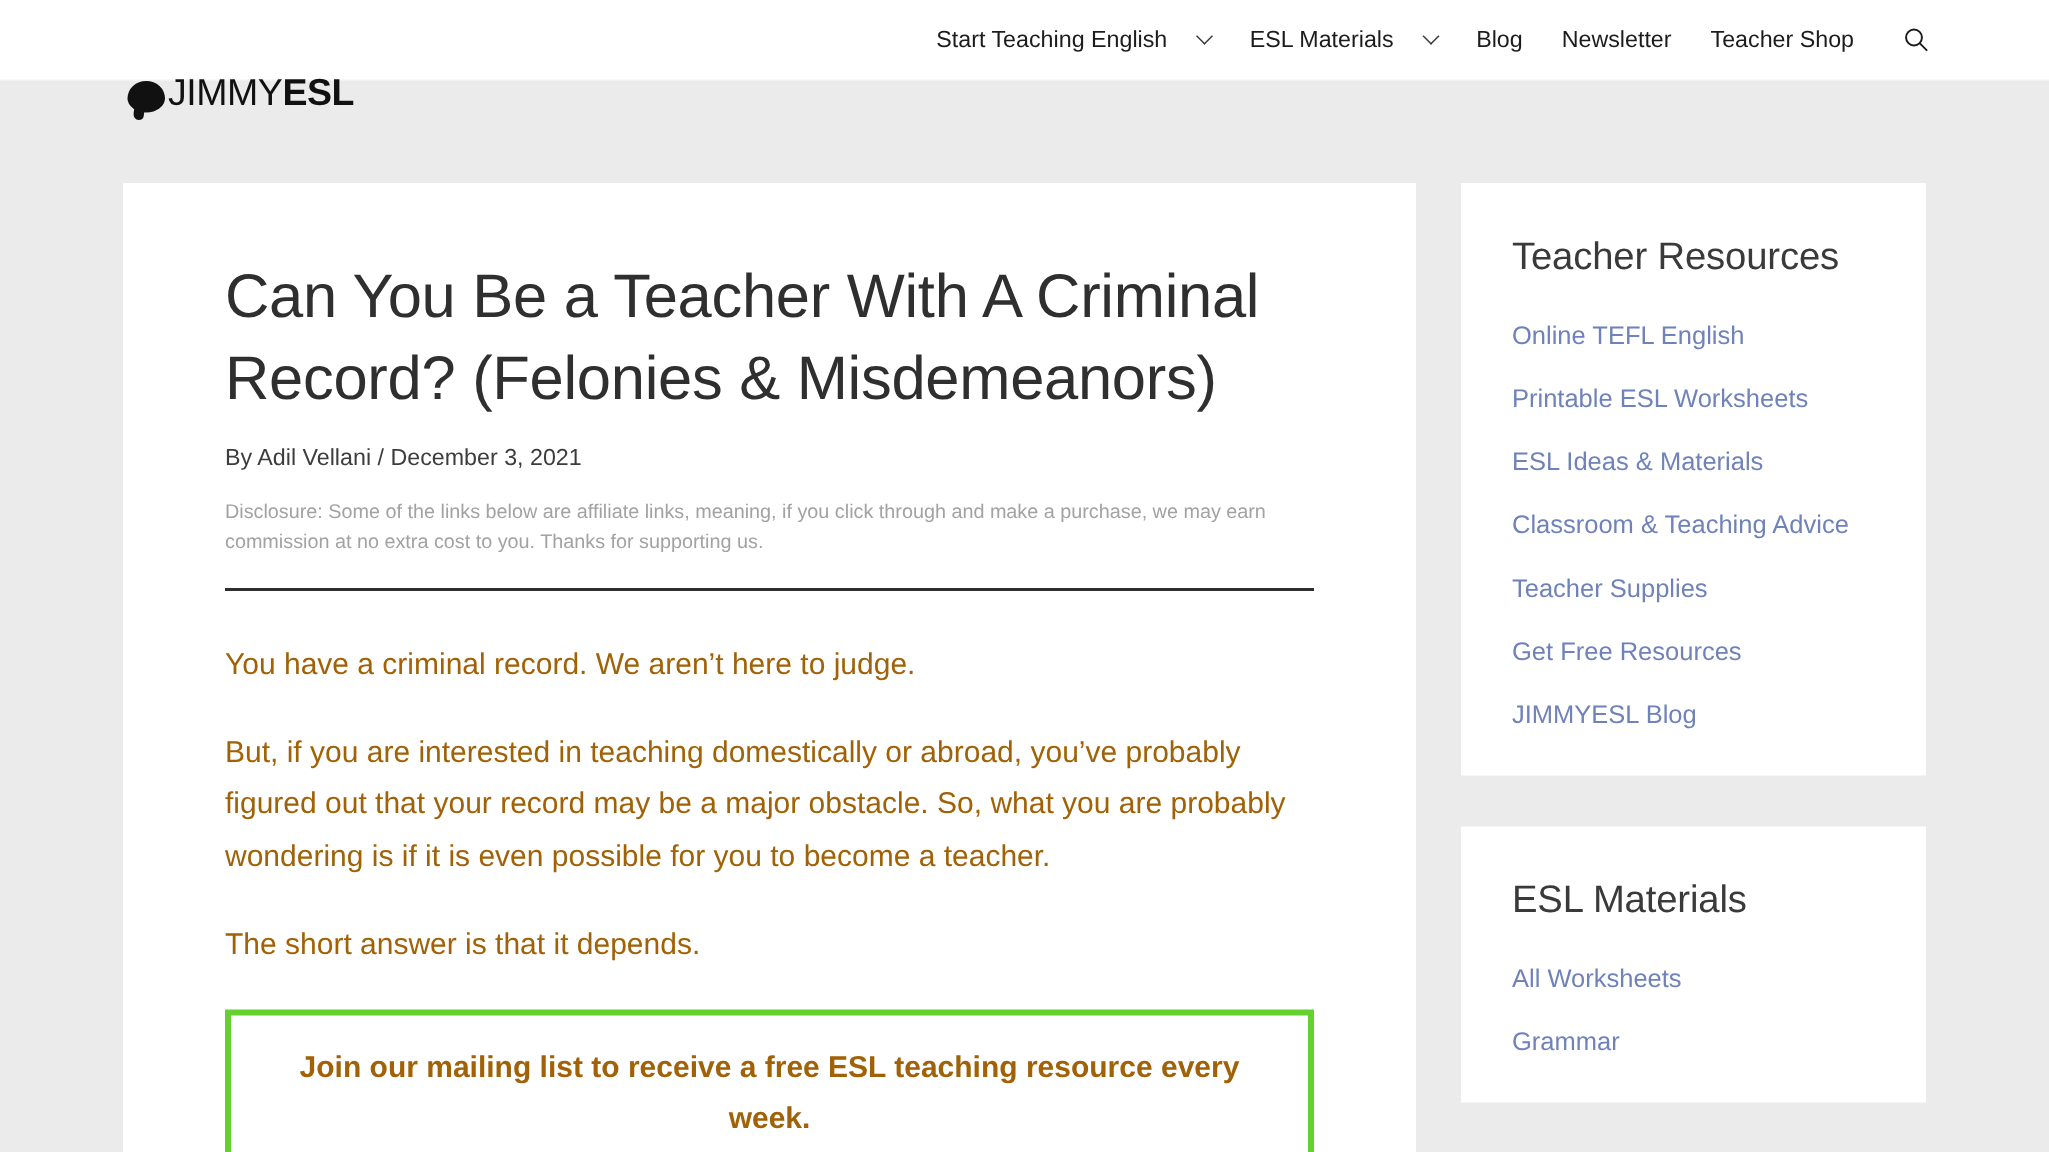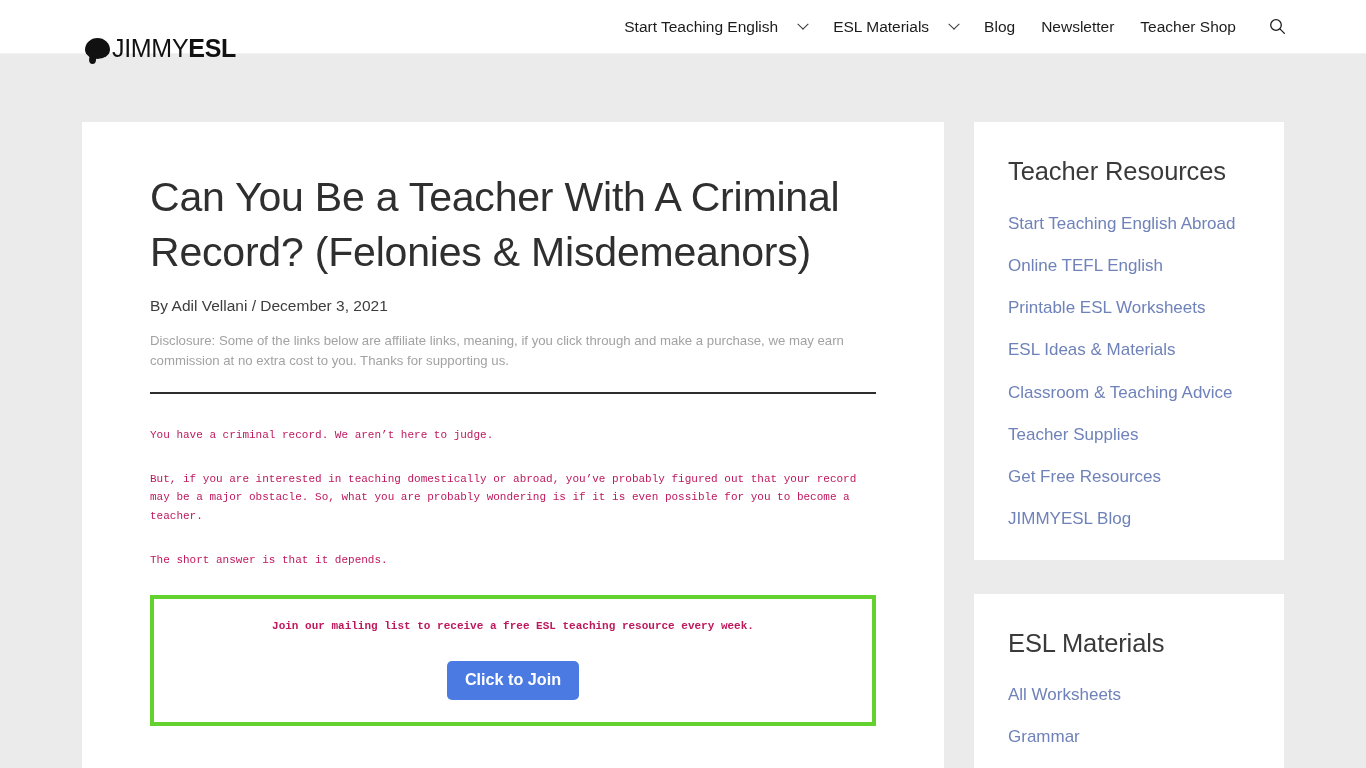"JIMMYESL" .logo { align-items: center -> flex-end }
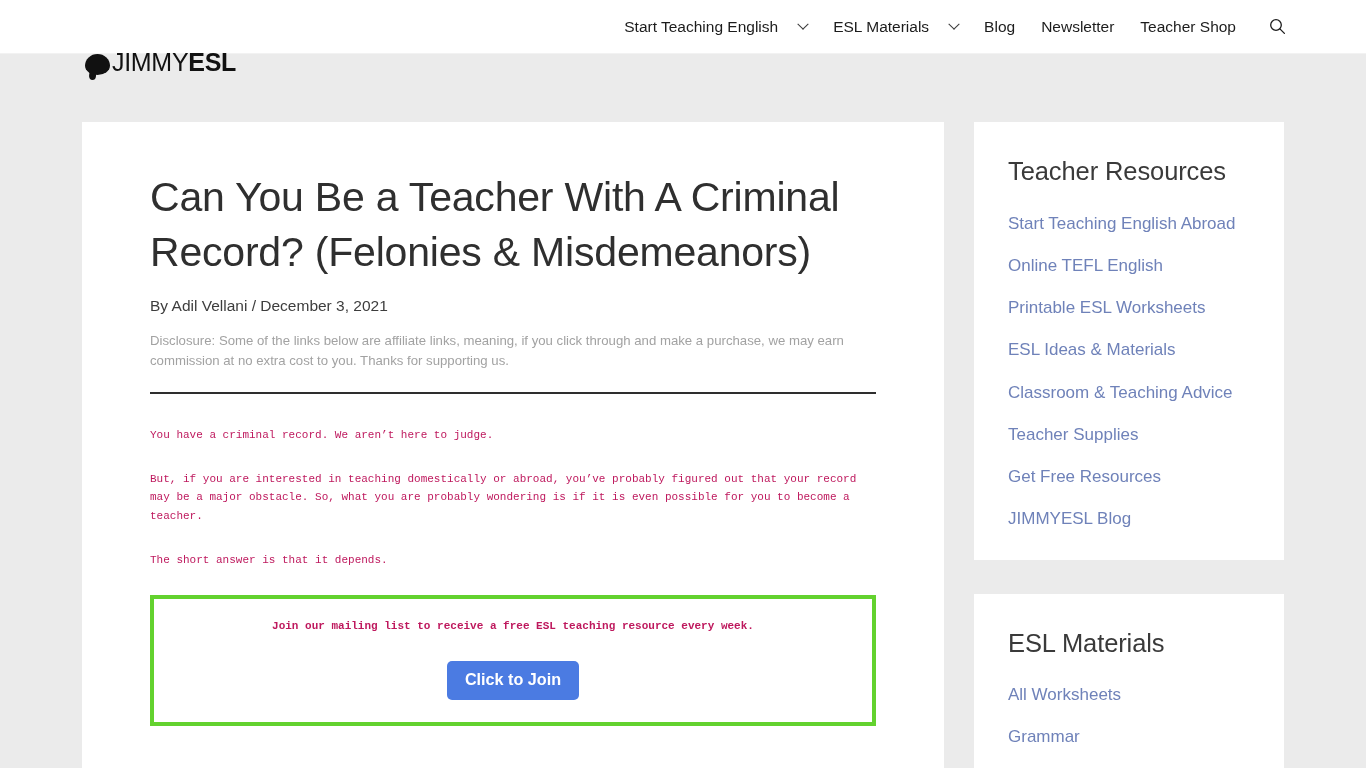"Start Teaching English Abroad" li { html: <li><a>Start Teaching English Abroad</a></li> -> none }
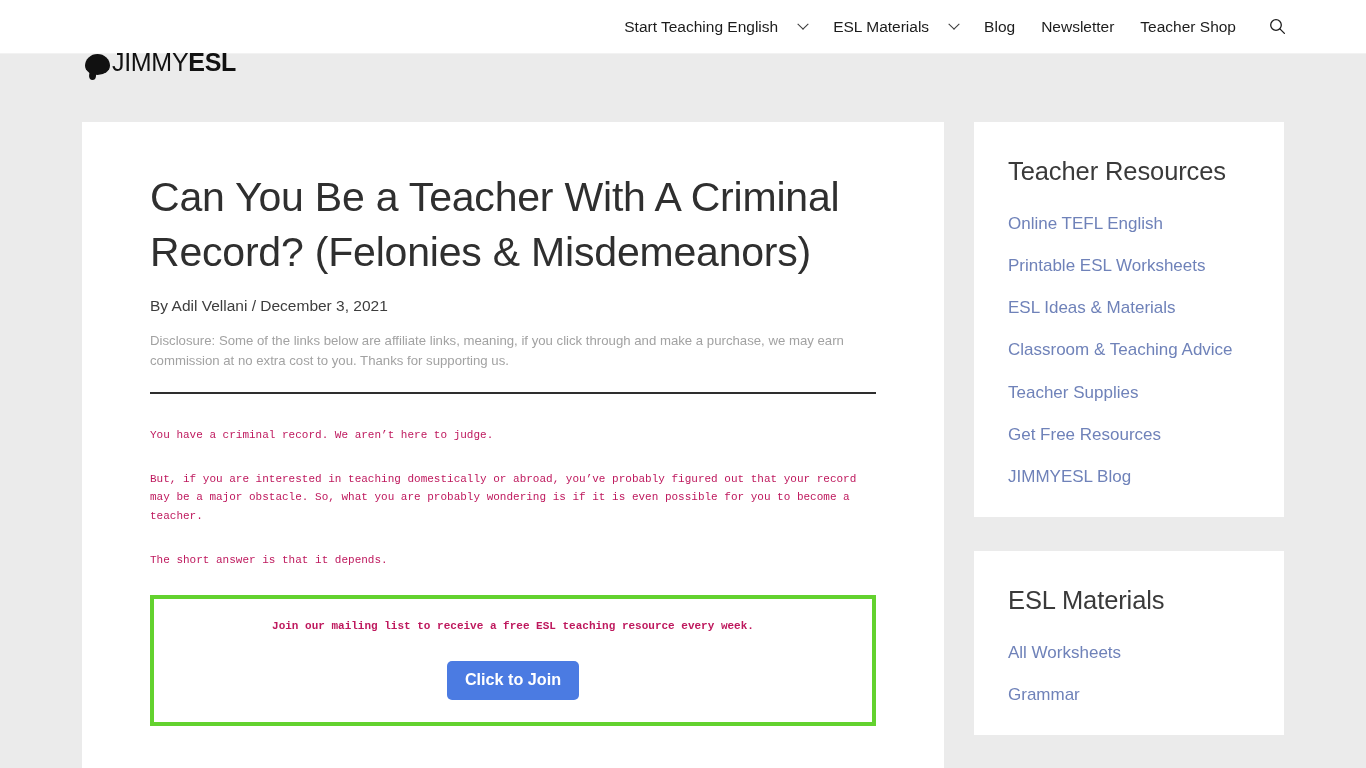"You have a criminal record." .entry-content p { color: #be185d -> #a16207; font-family: Liberation Mono, monospace -> none; font-size: 11px -> 20px }
